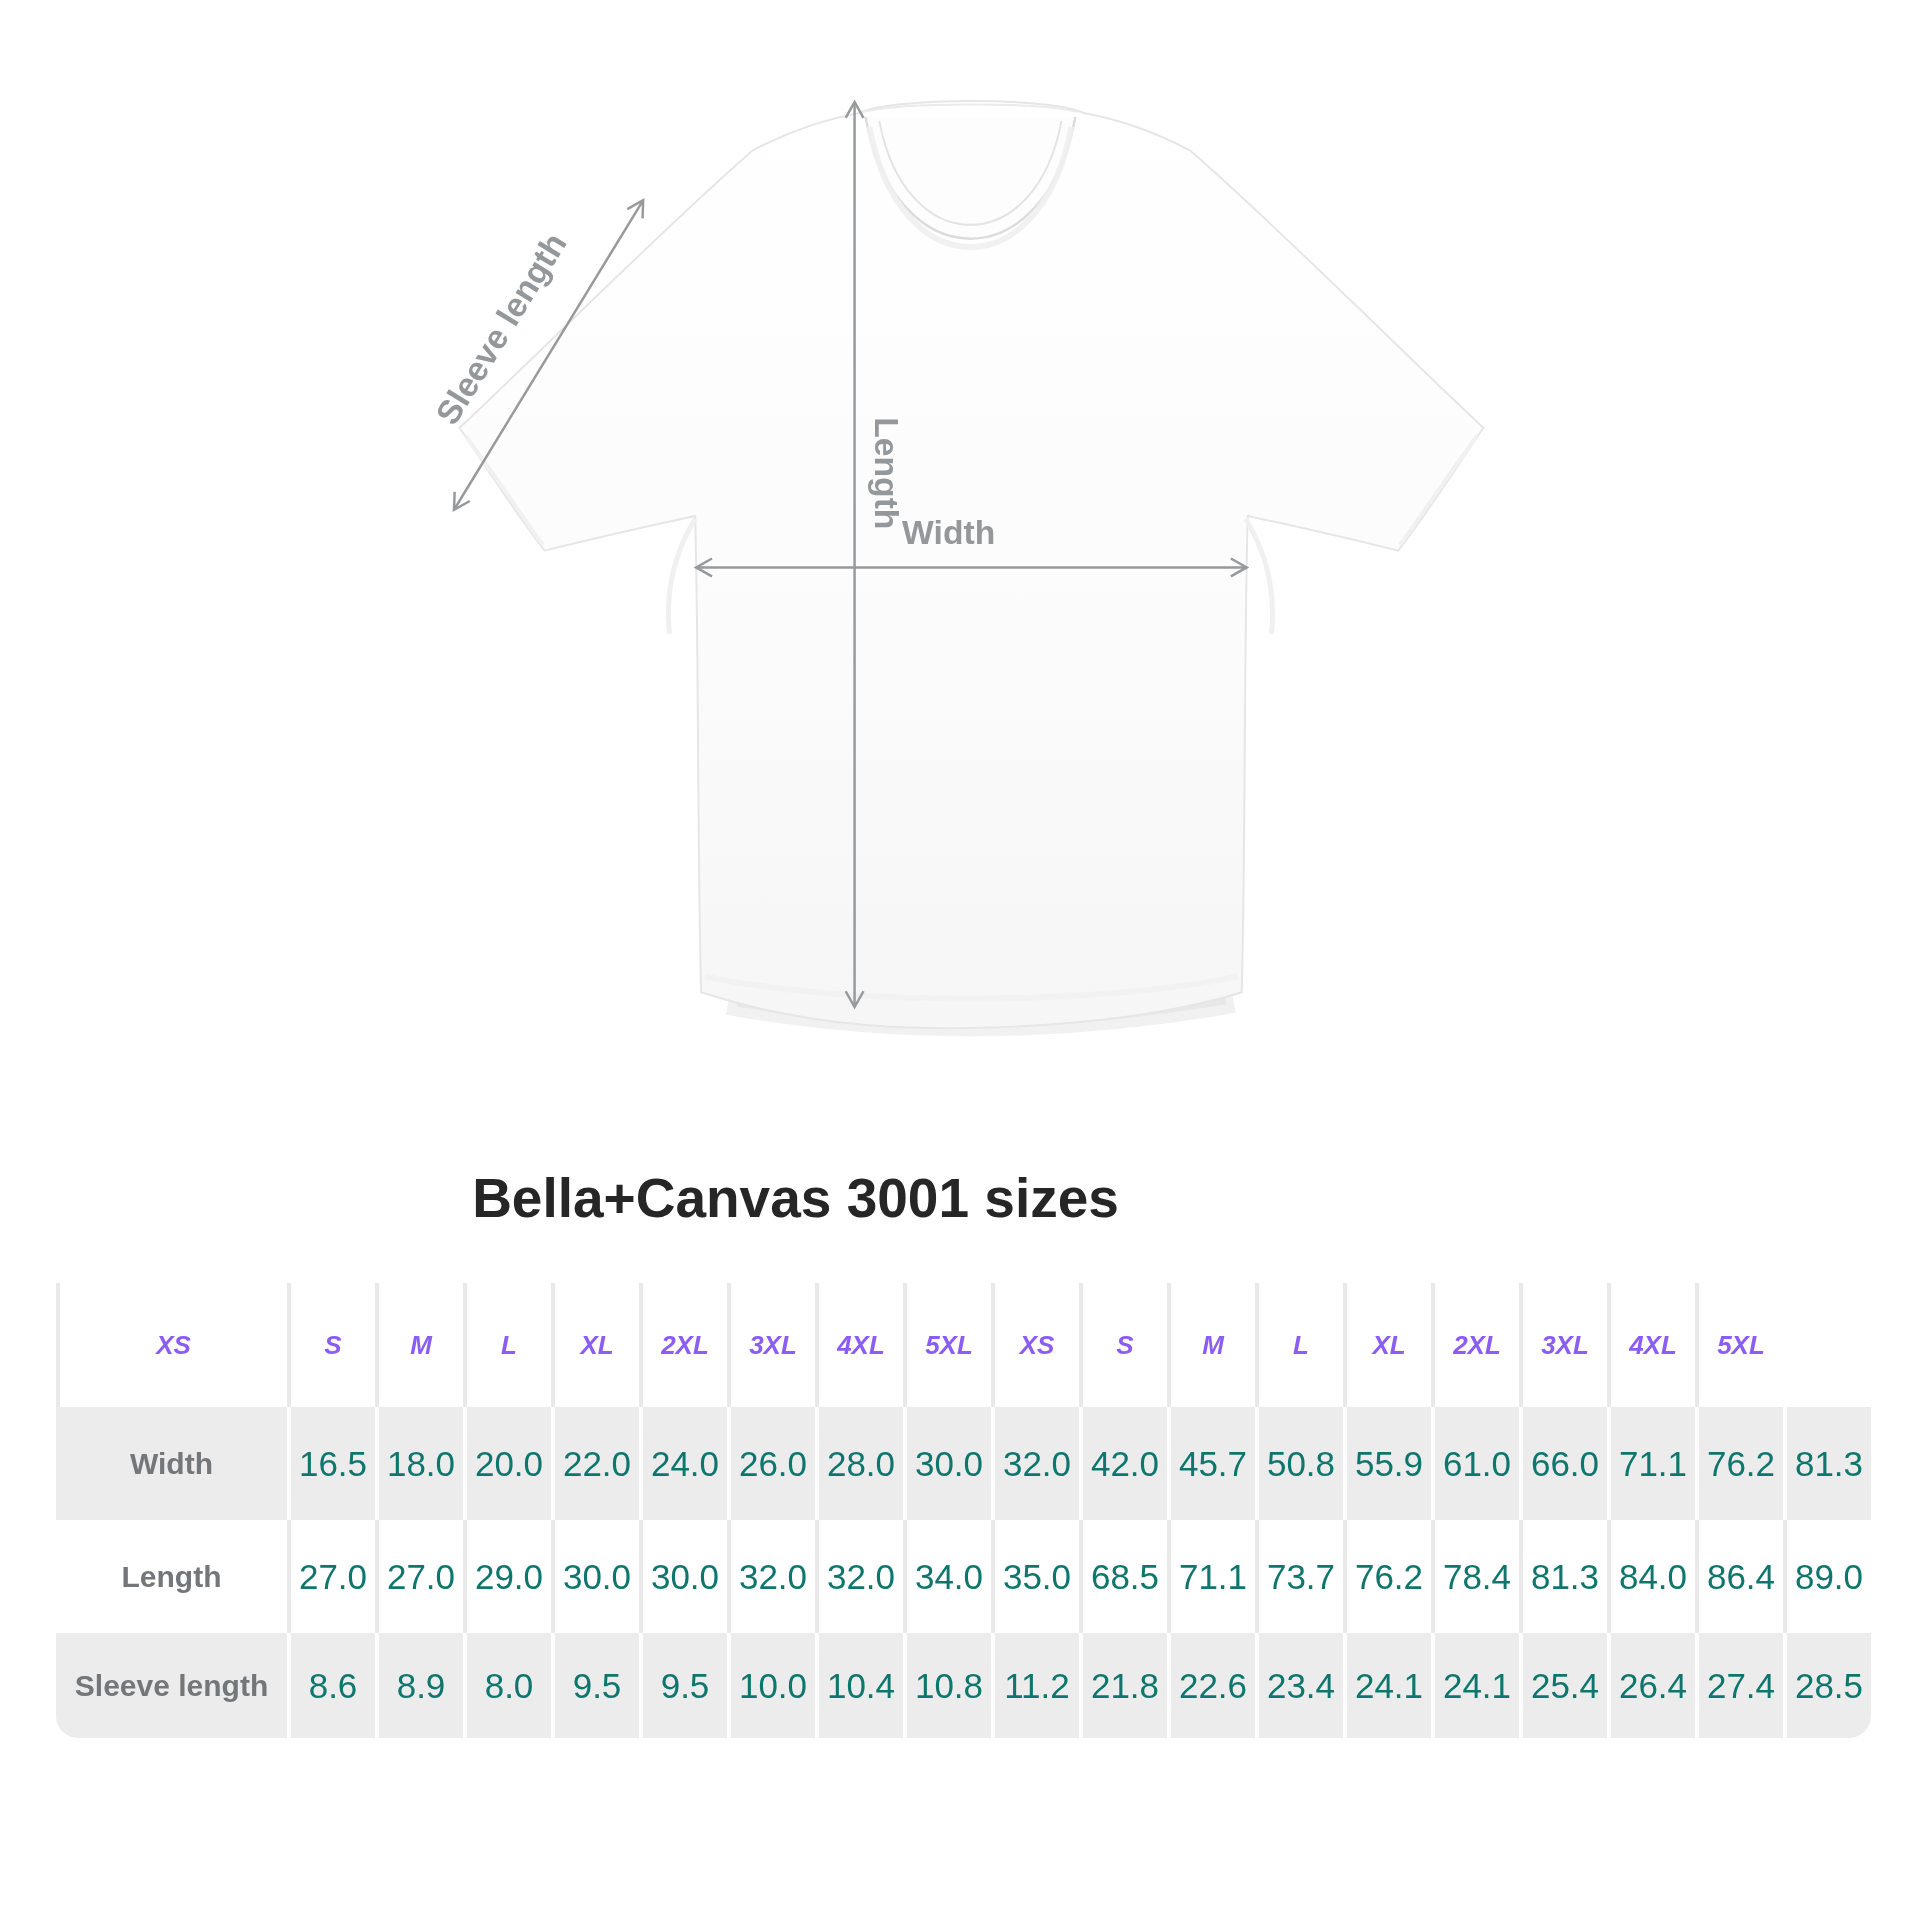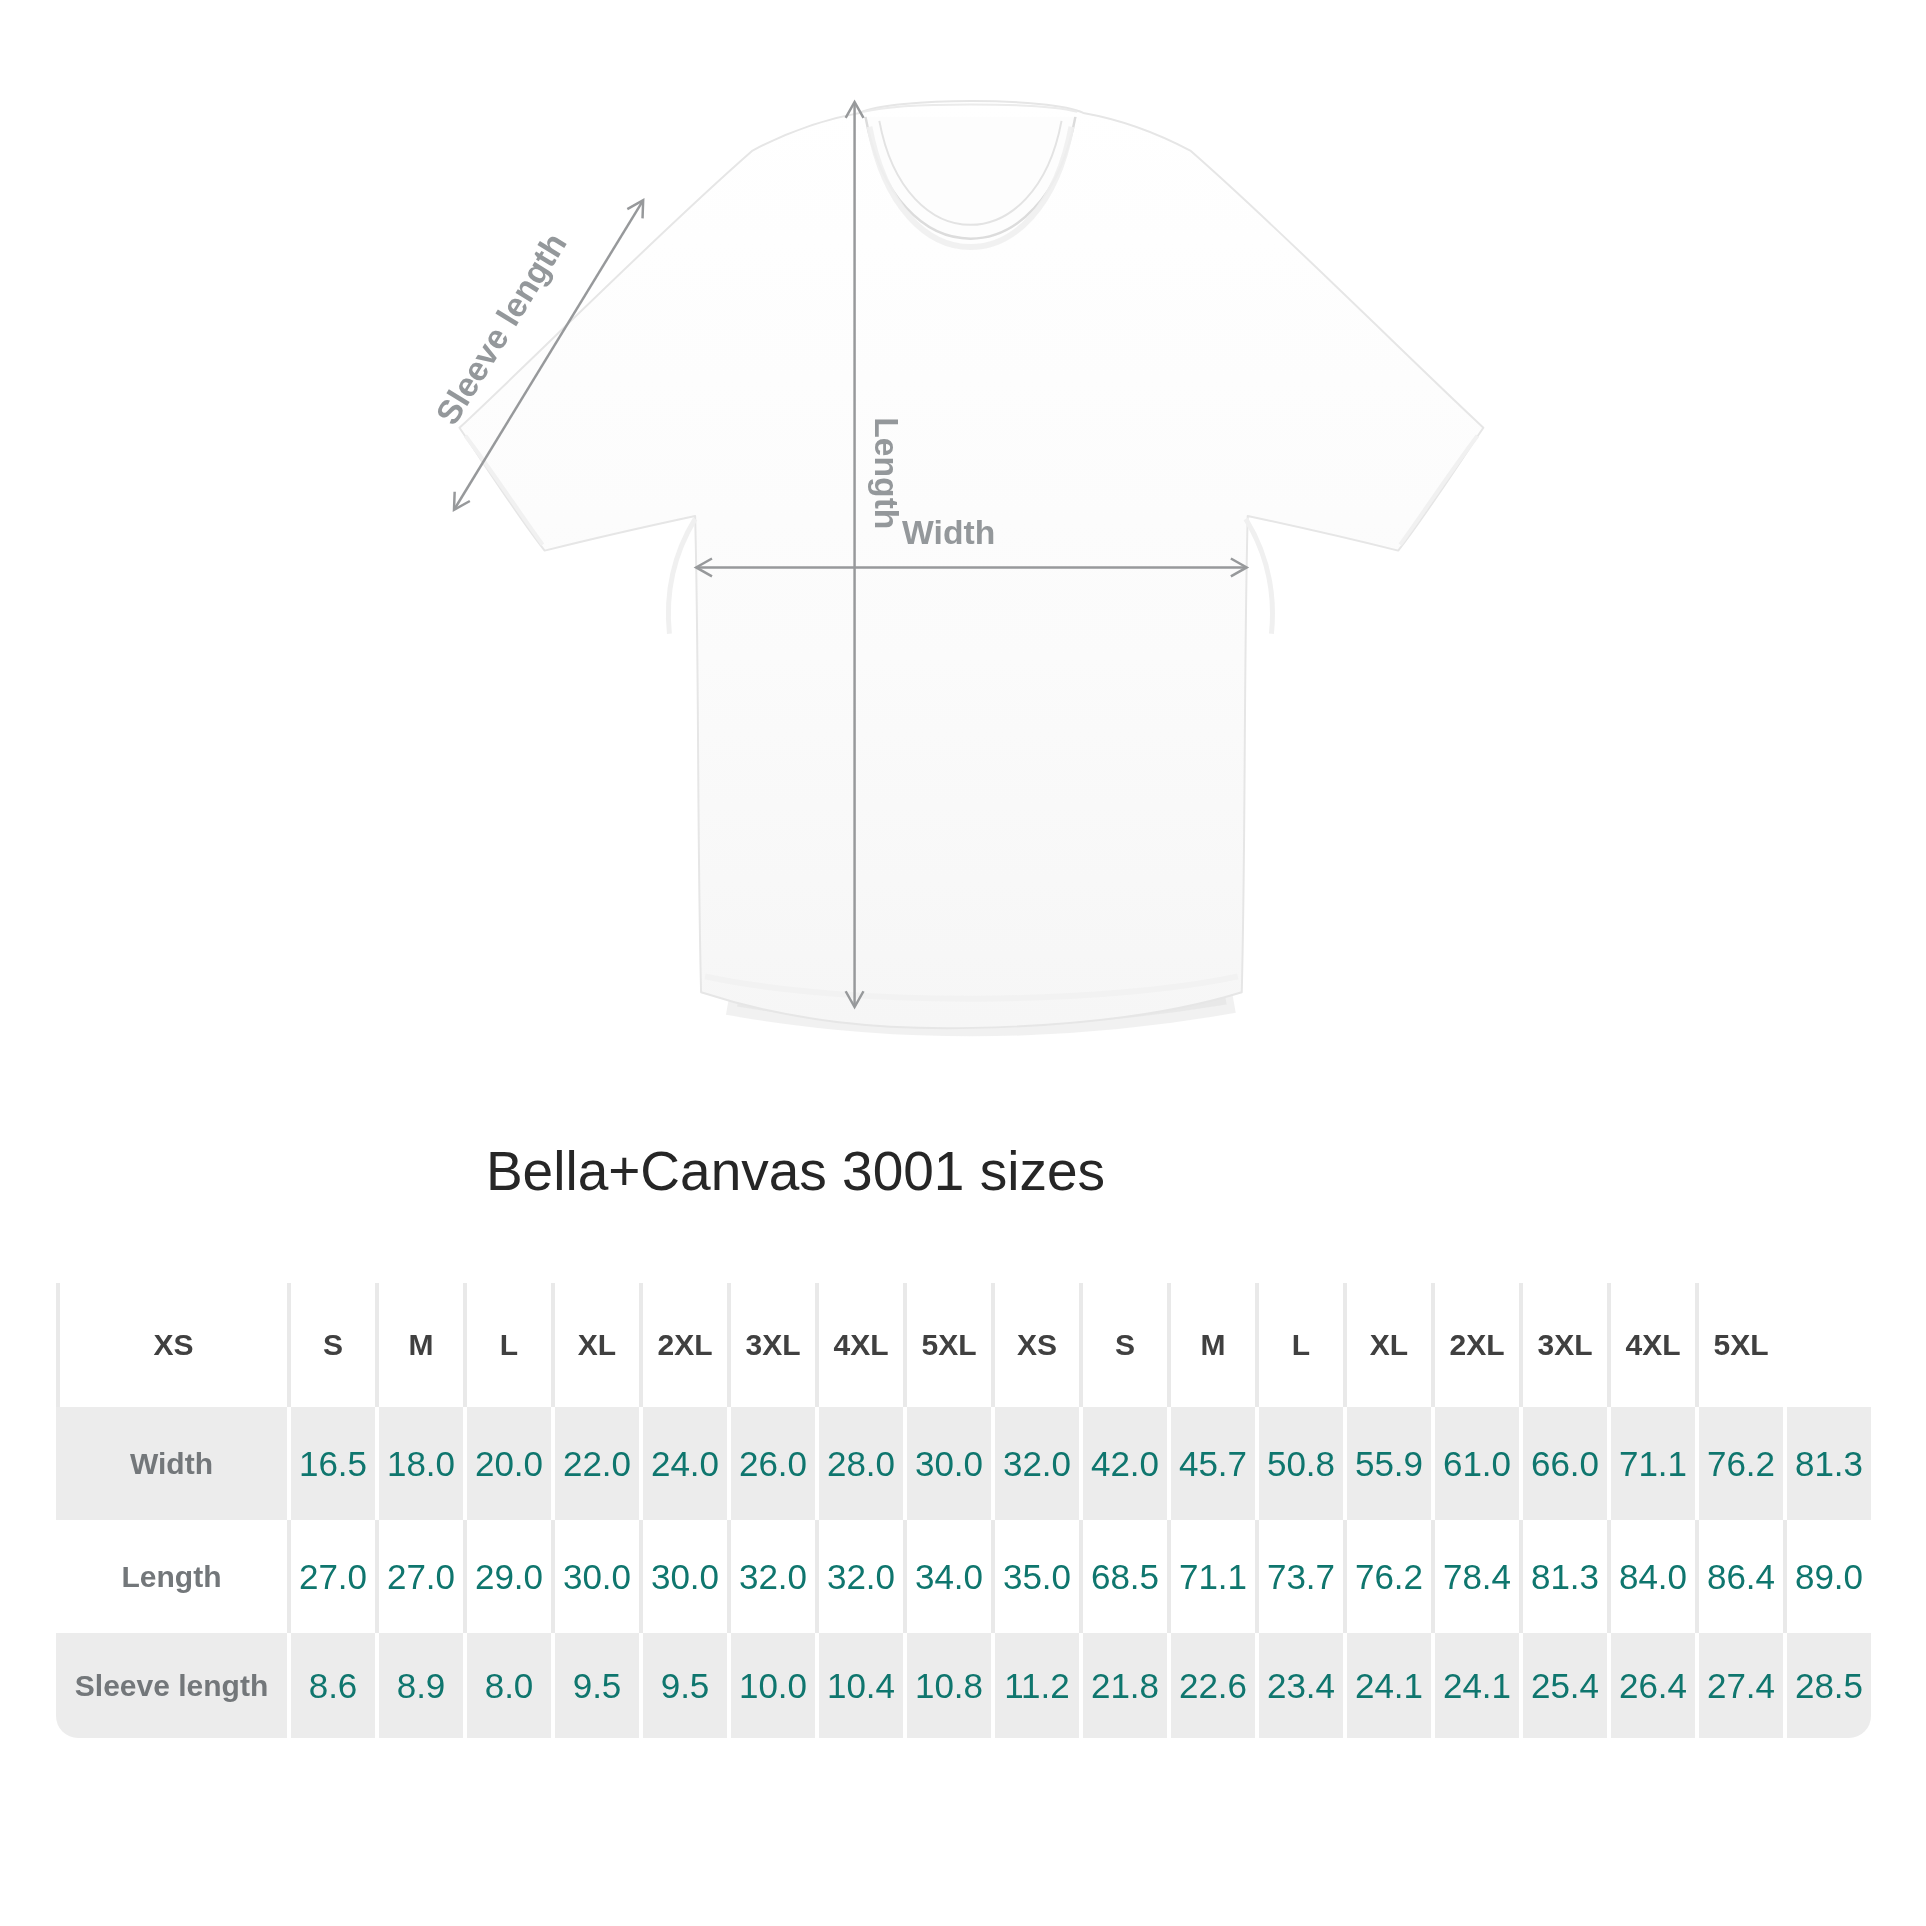"Bella+Canvas 3001 sizes" .page-title { font-weight: normal -> bold; top: 1139px -> 1166px }
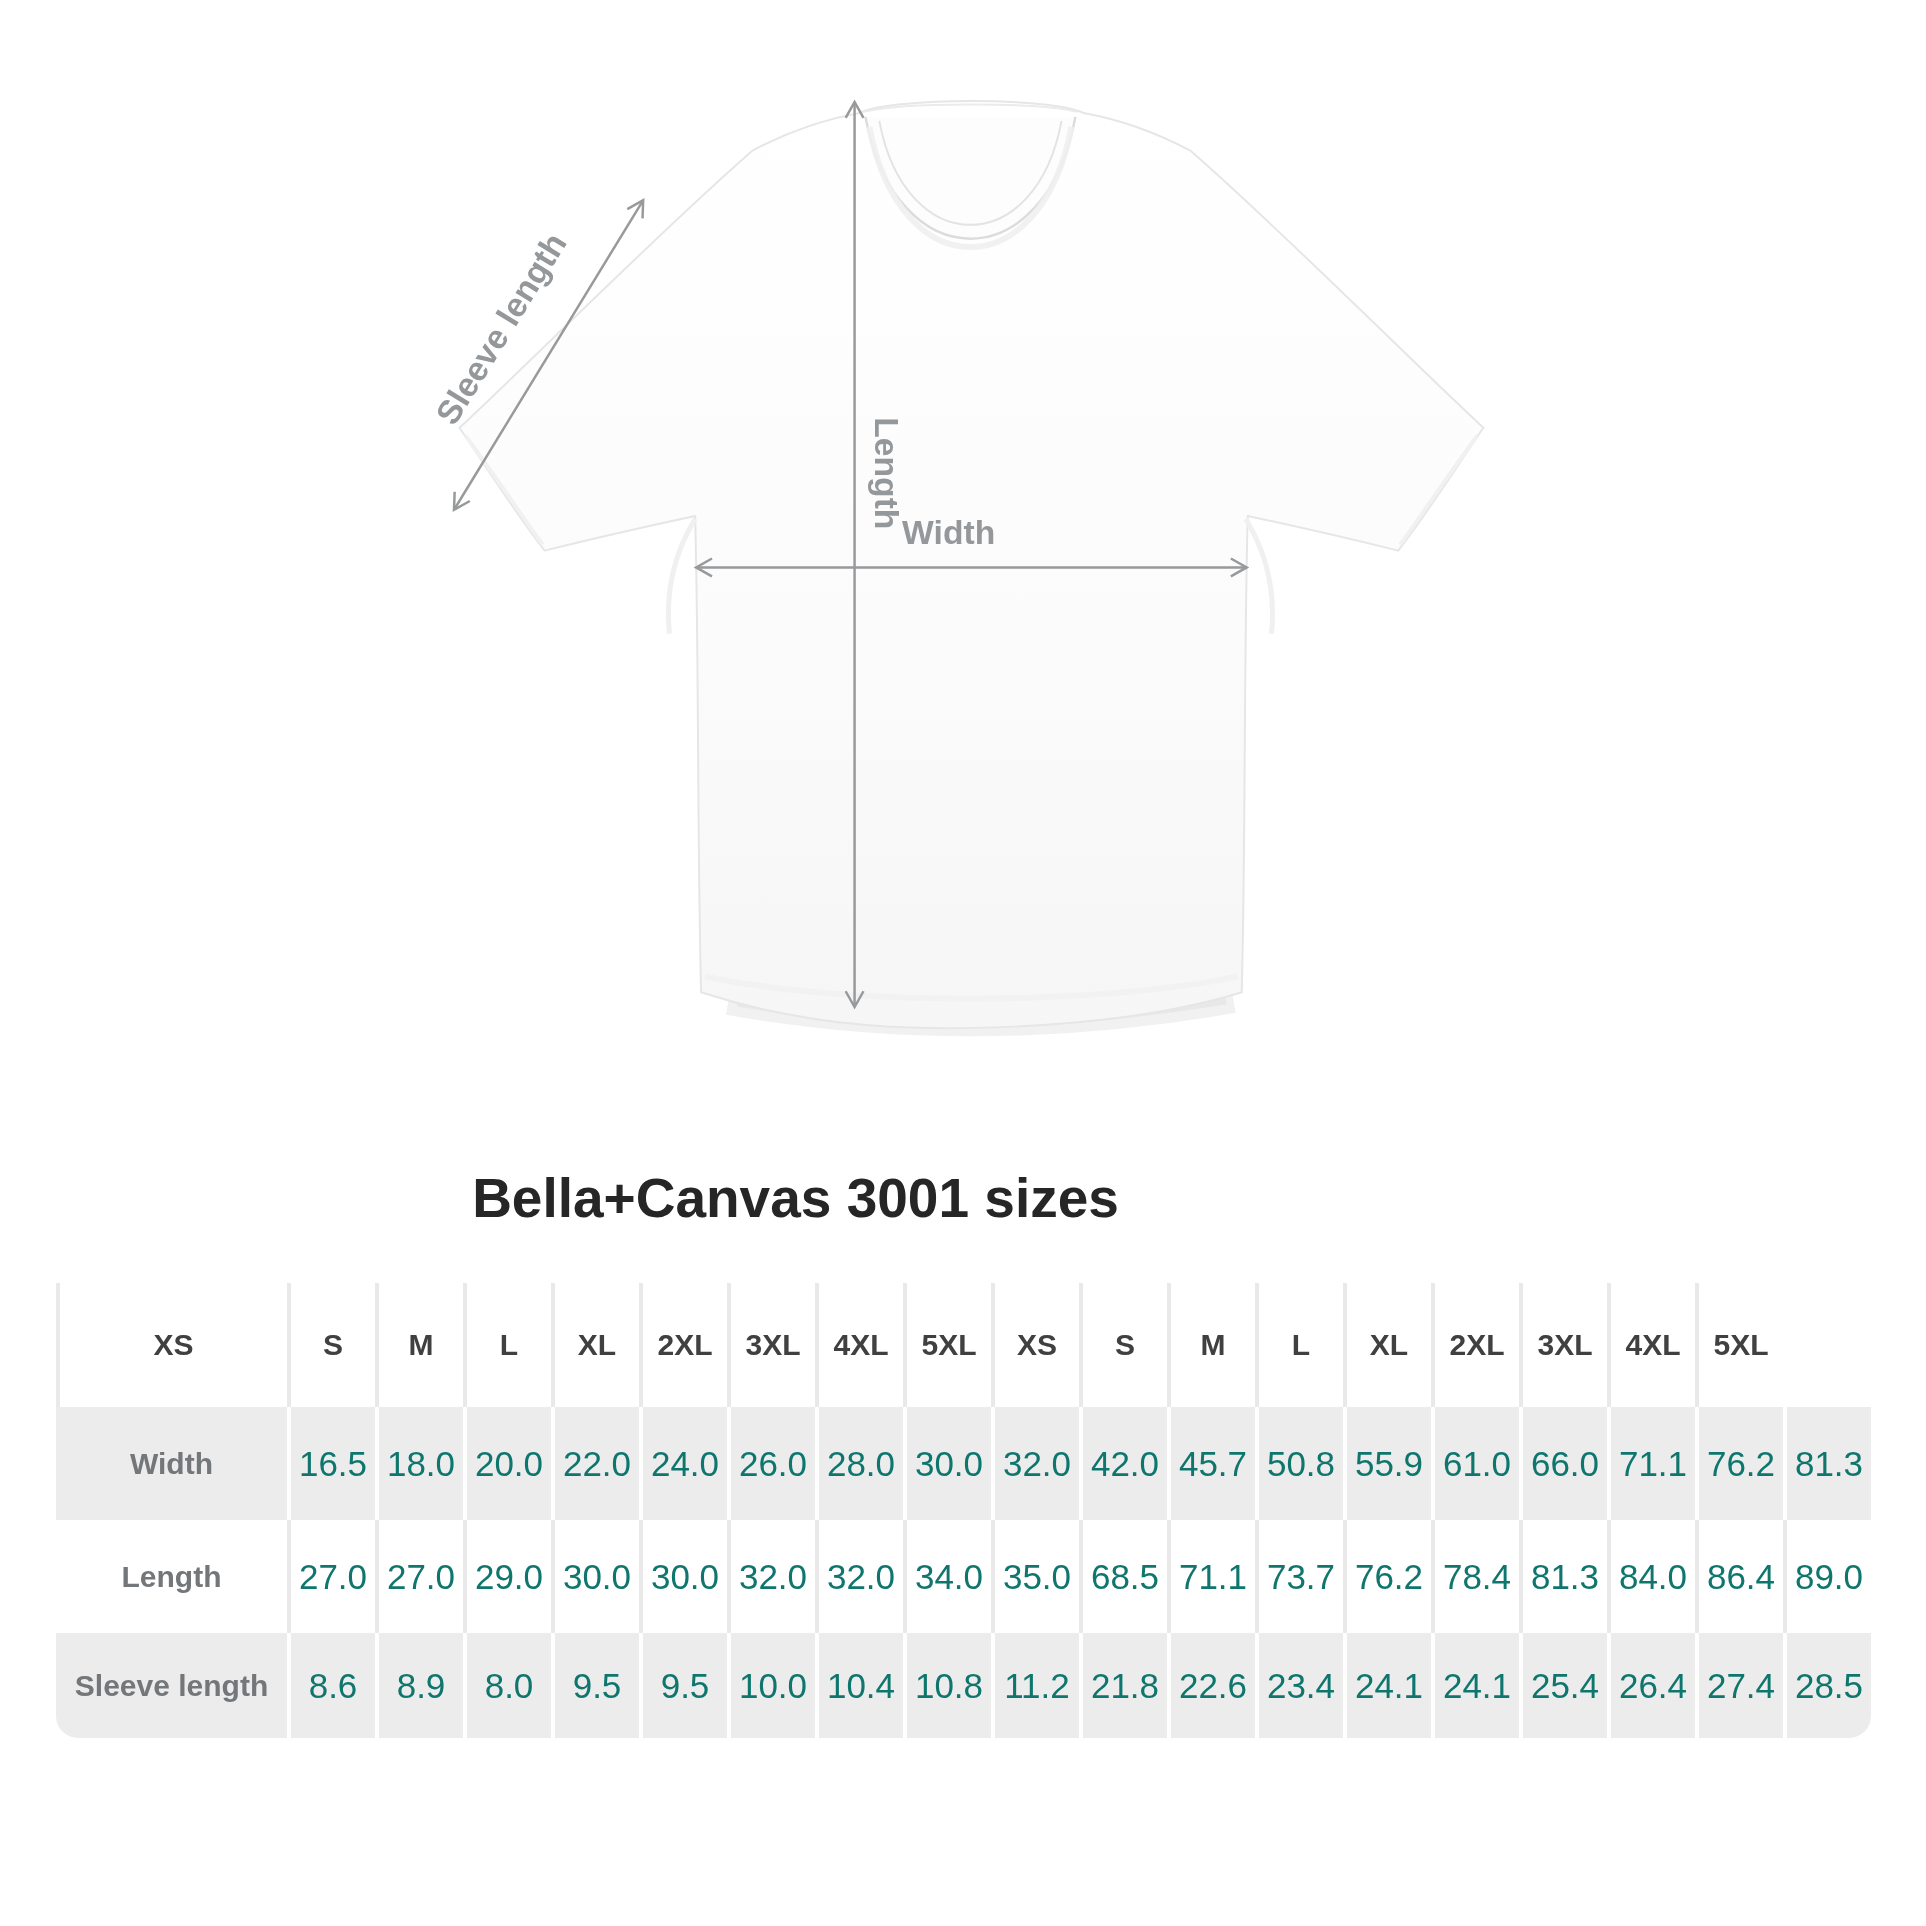"XS" .size-code { color: #404040 -> #8b5cf6; font-size: 30px -> 26px; font-style: none -> italic }
